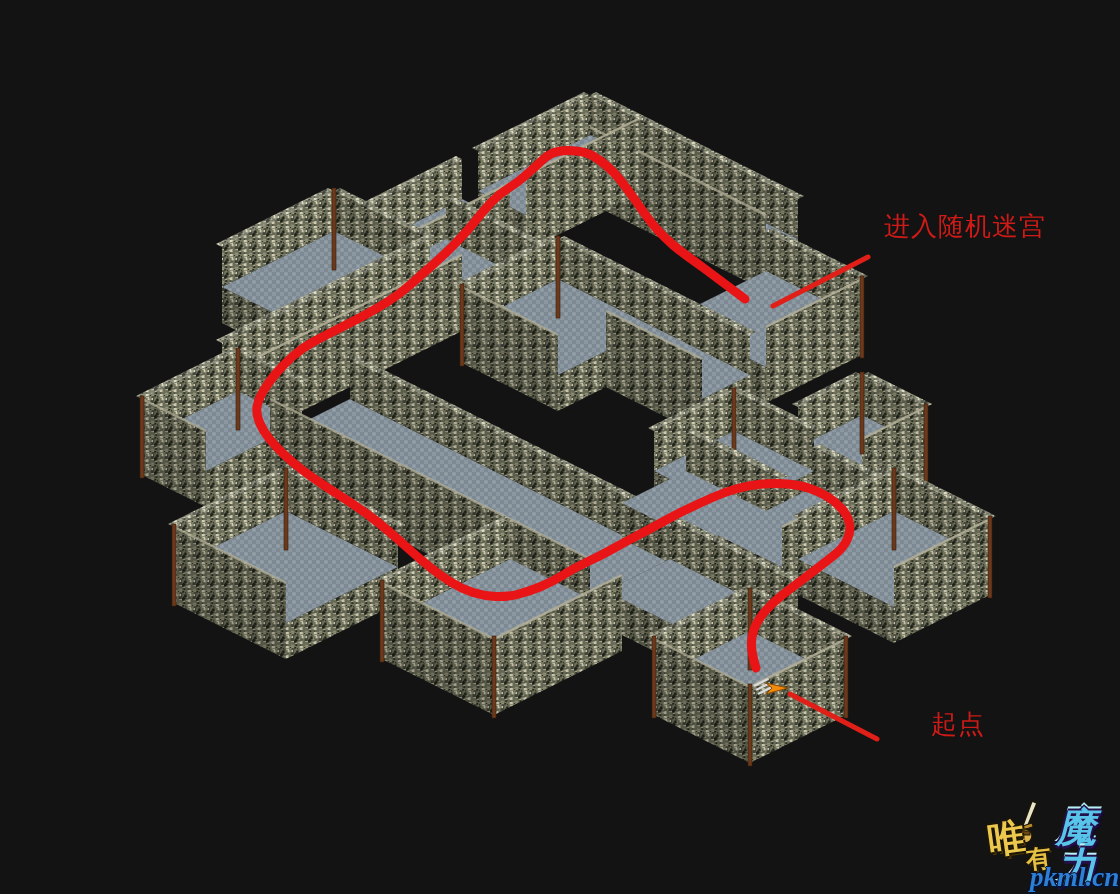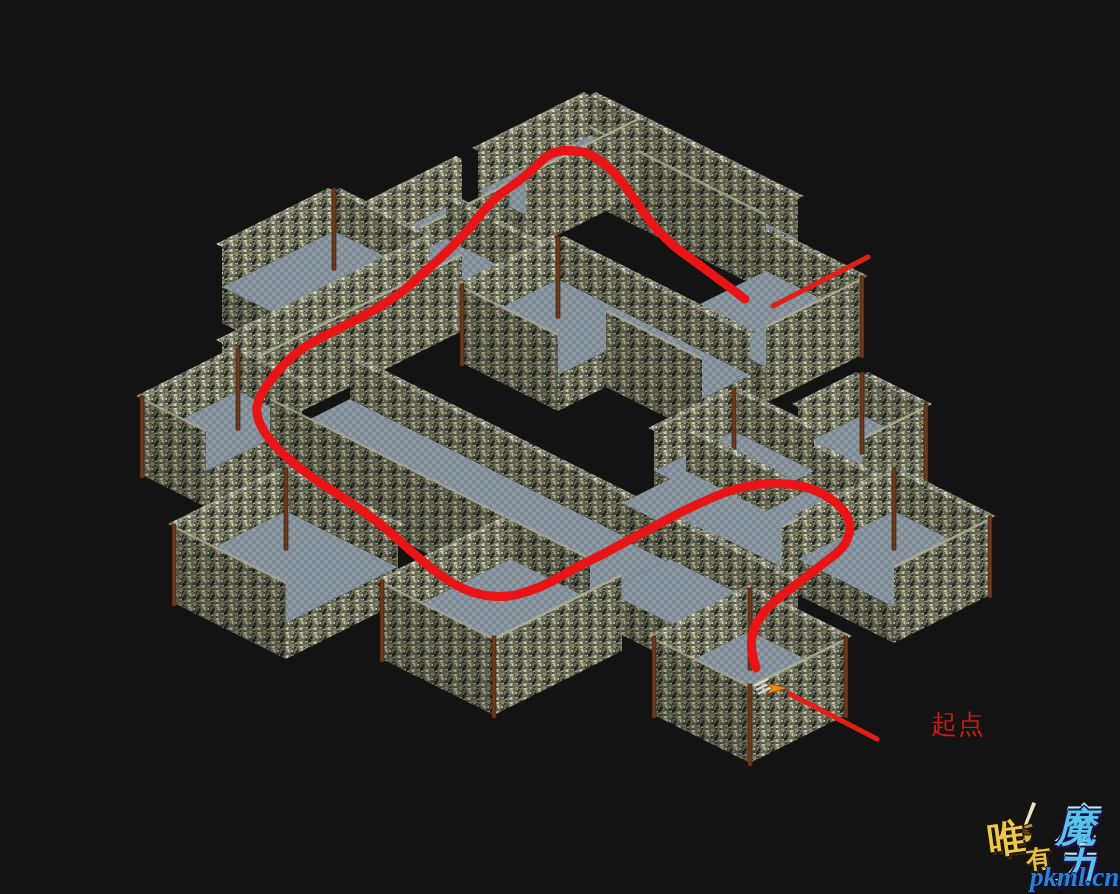"进入随机迷宫" div.anno { html: none -> <div>进入随机迷宫</div> }
